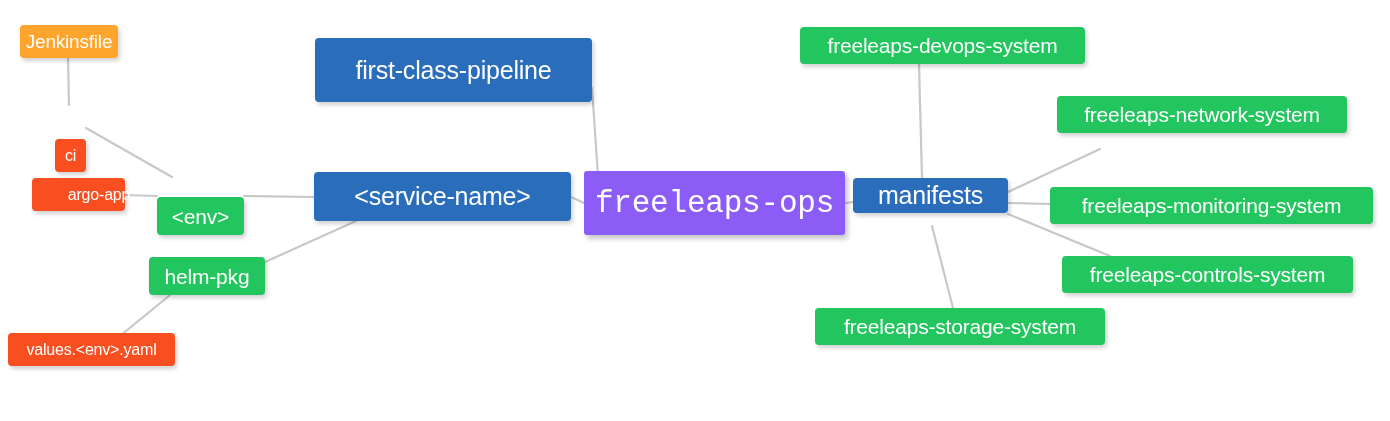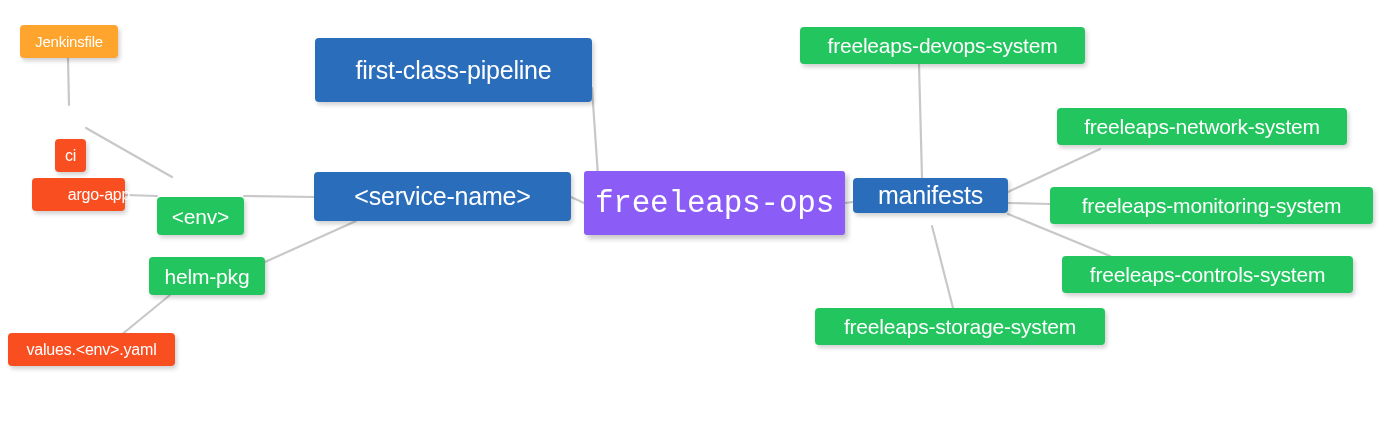"Jenkinsfile" div.node { font-size: 15px -> 19px }
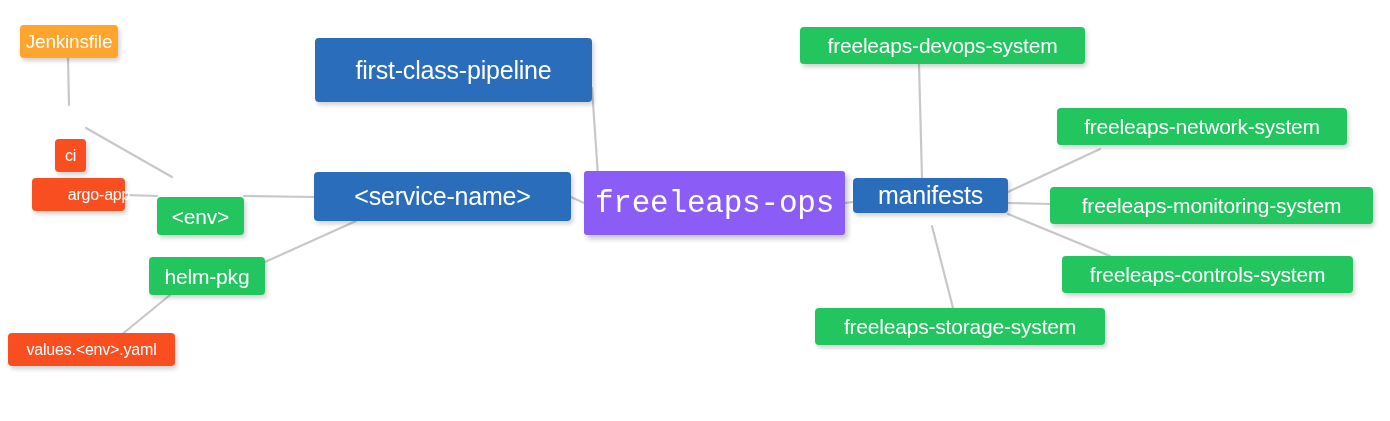"freeleaps-network-system" div.node { top: 108px -> 96px }
